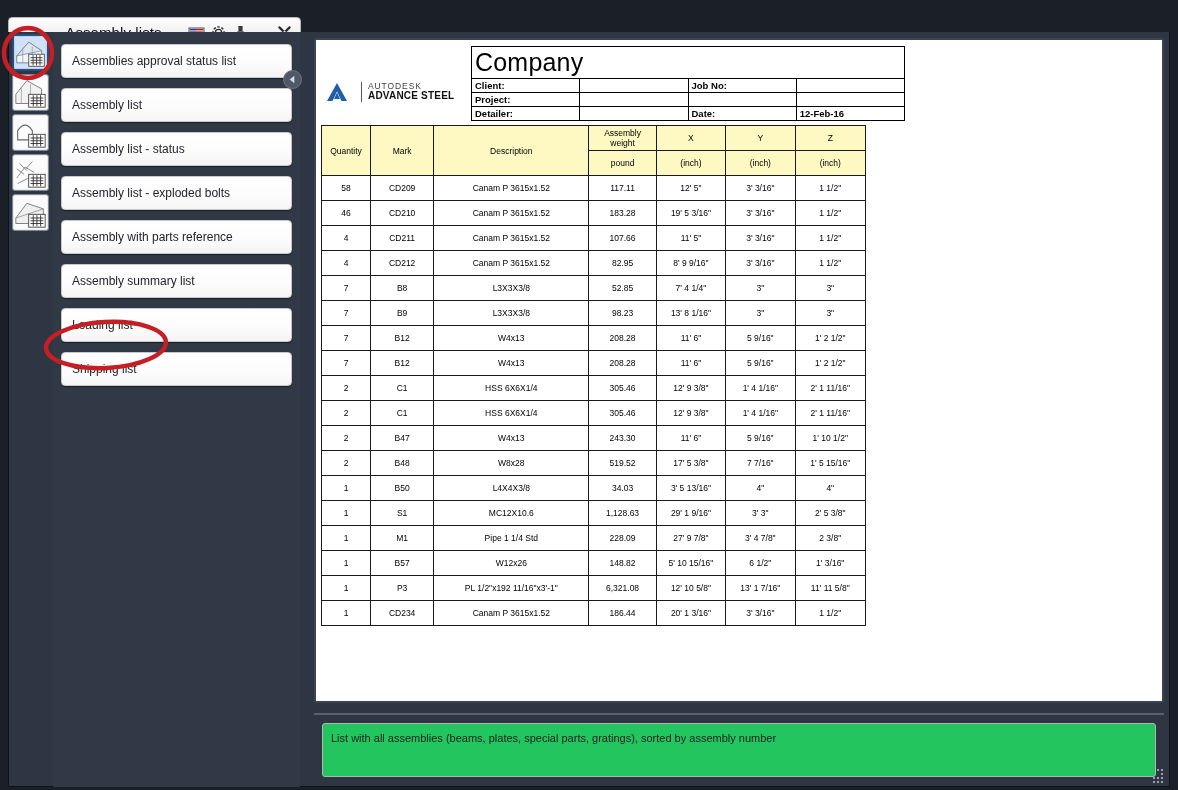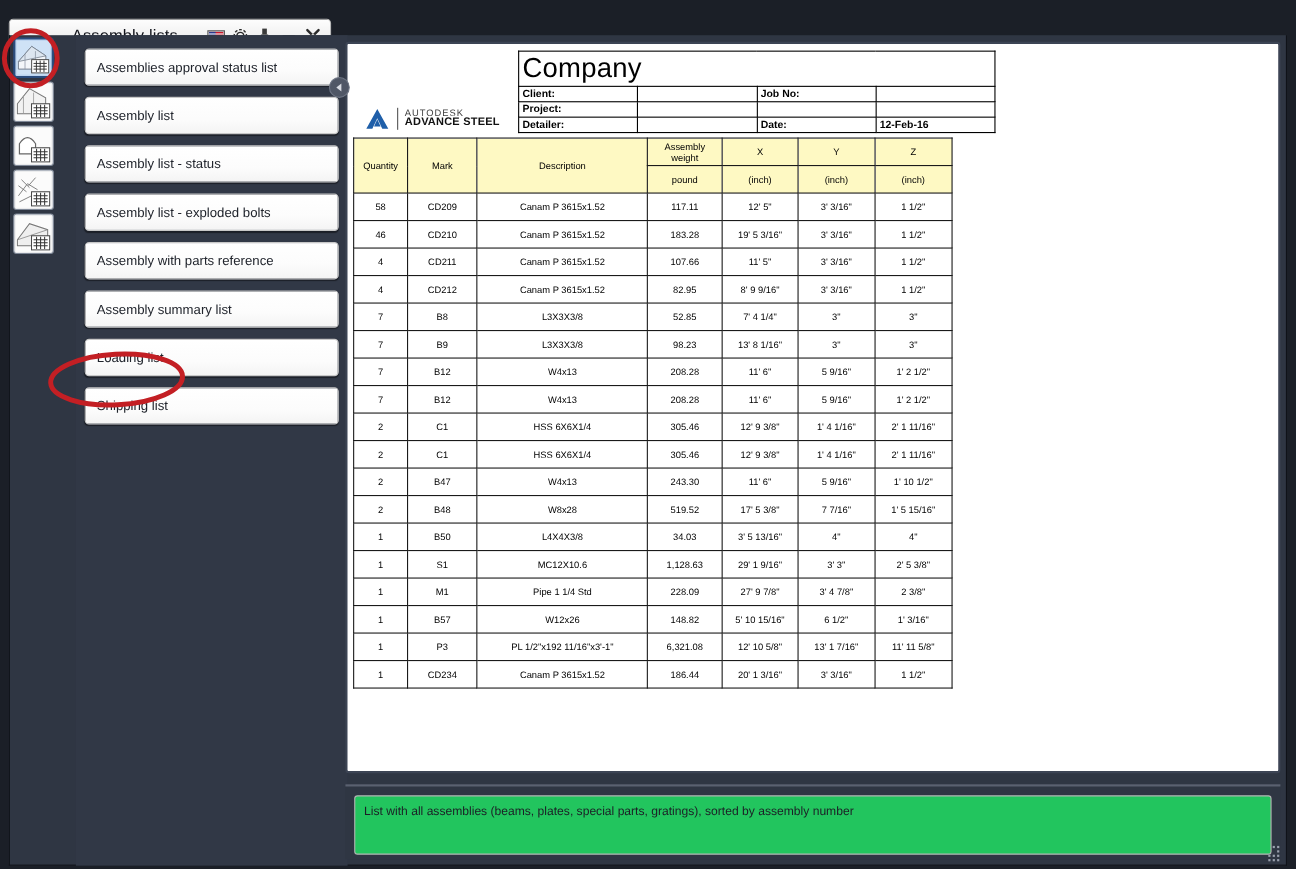"Assemblies approval status list" #listcol { left: 60px -> 44px }
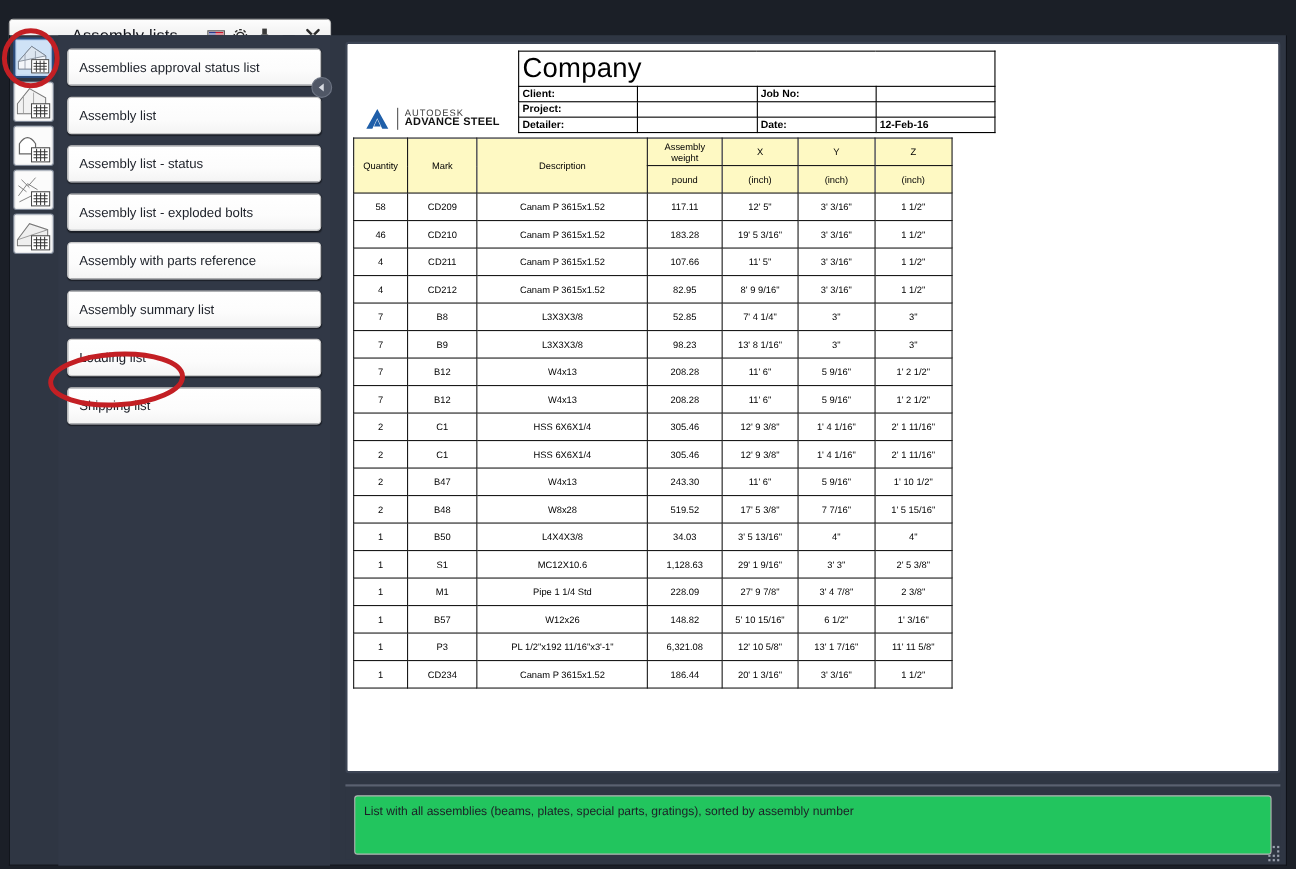"AUTODESK" #ad-logo { gap: 5px -> 11px; left: 14px -> 8px; margin-top: 16px -> none }
